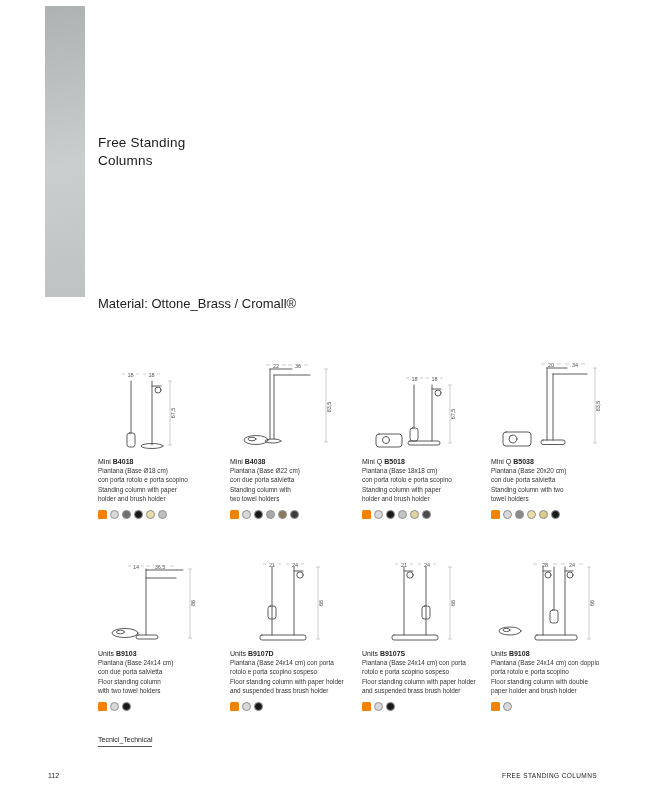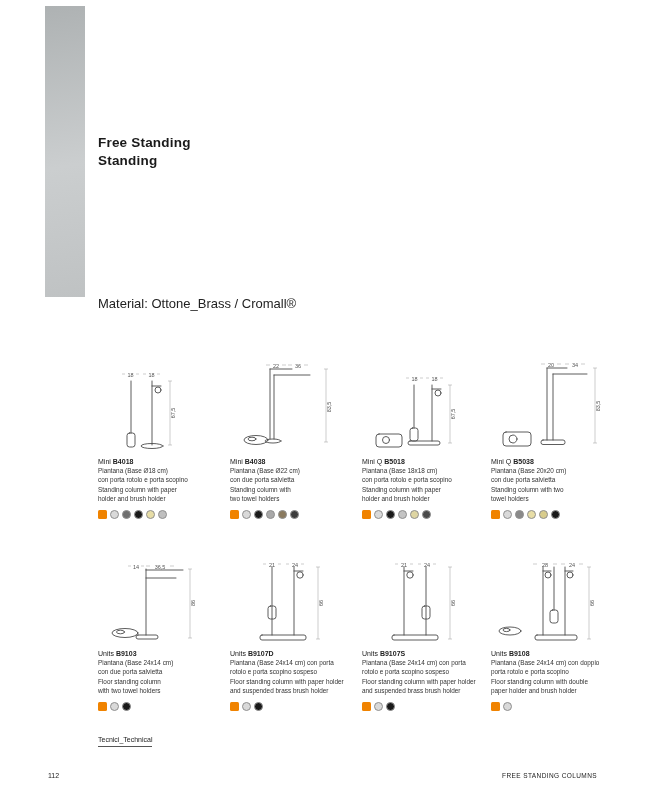"Free Standing" .title { font-weight: bold -> normal }
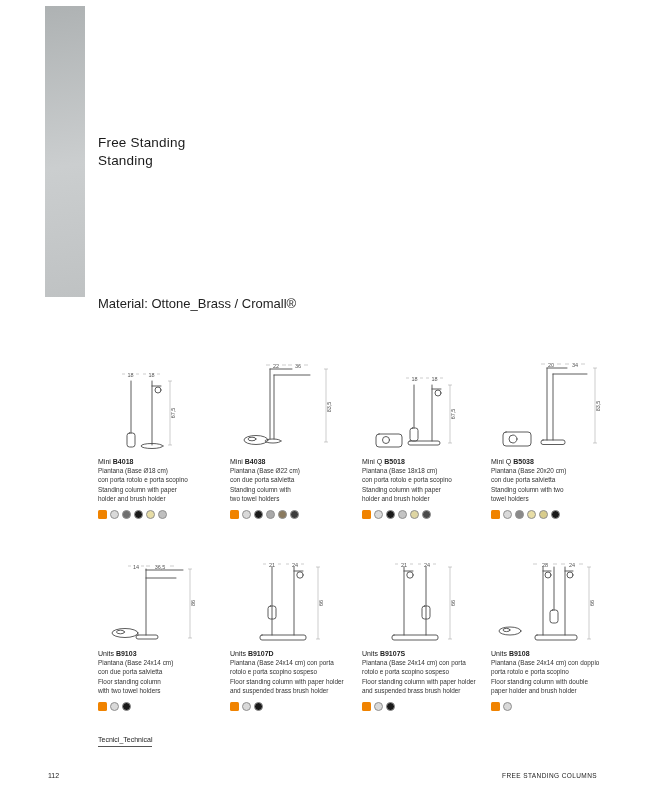"Standing" div { text: Standing -> Columns }
